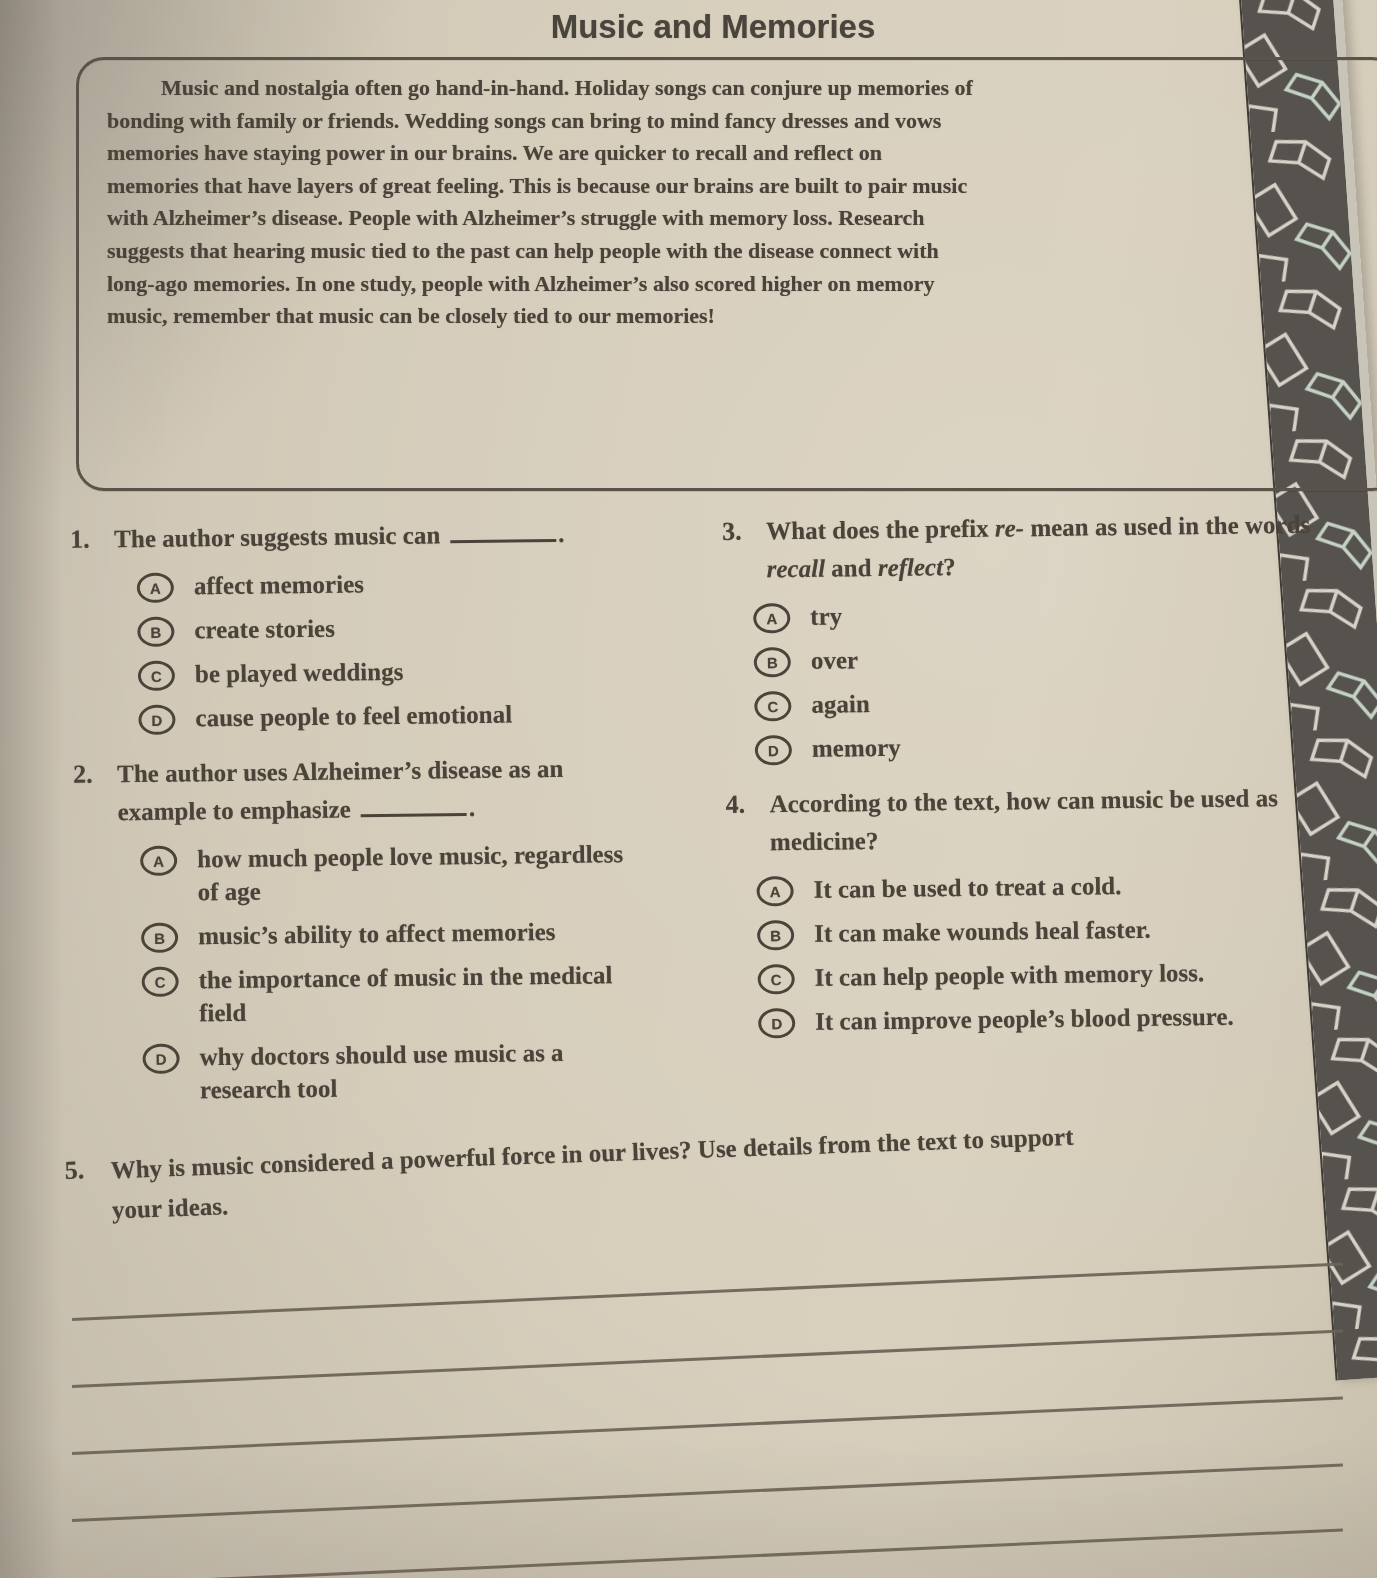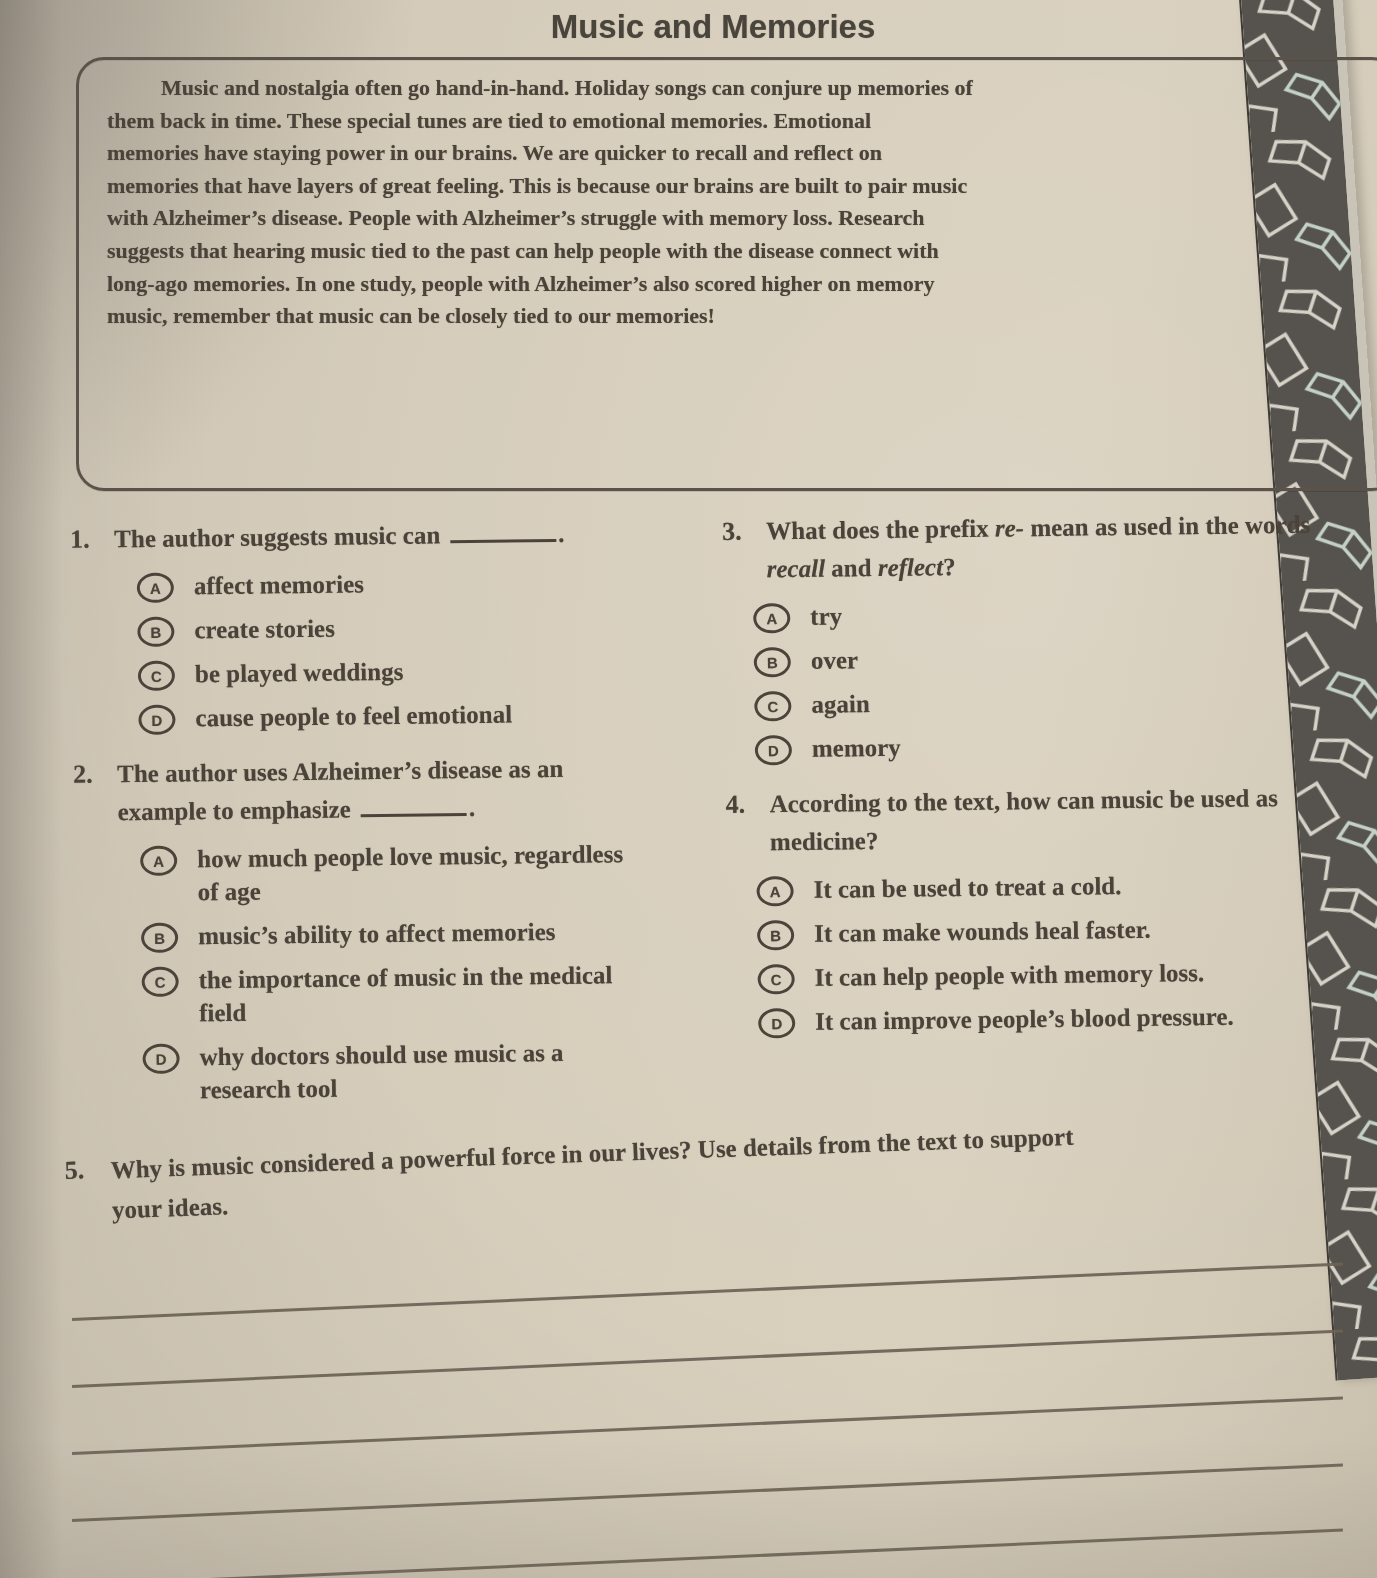"bonding with family or friends." div.pline { html: none -> <div>bonding with family or friends. Wedding songs can bring to mind fancy dresses and vows</div> }
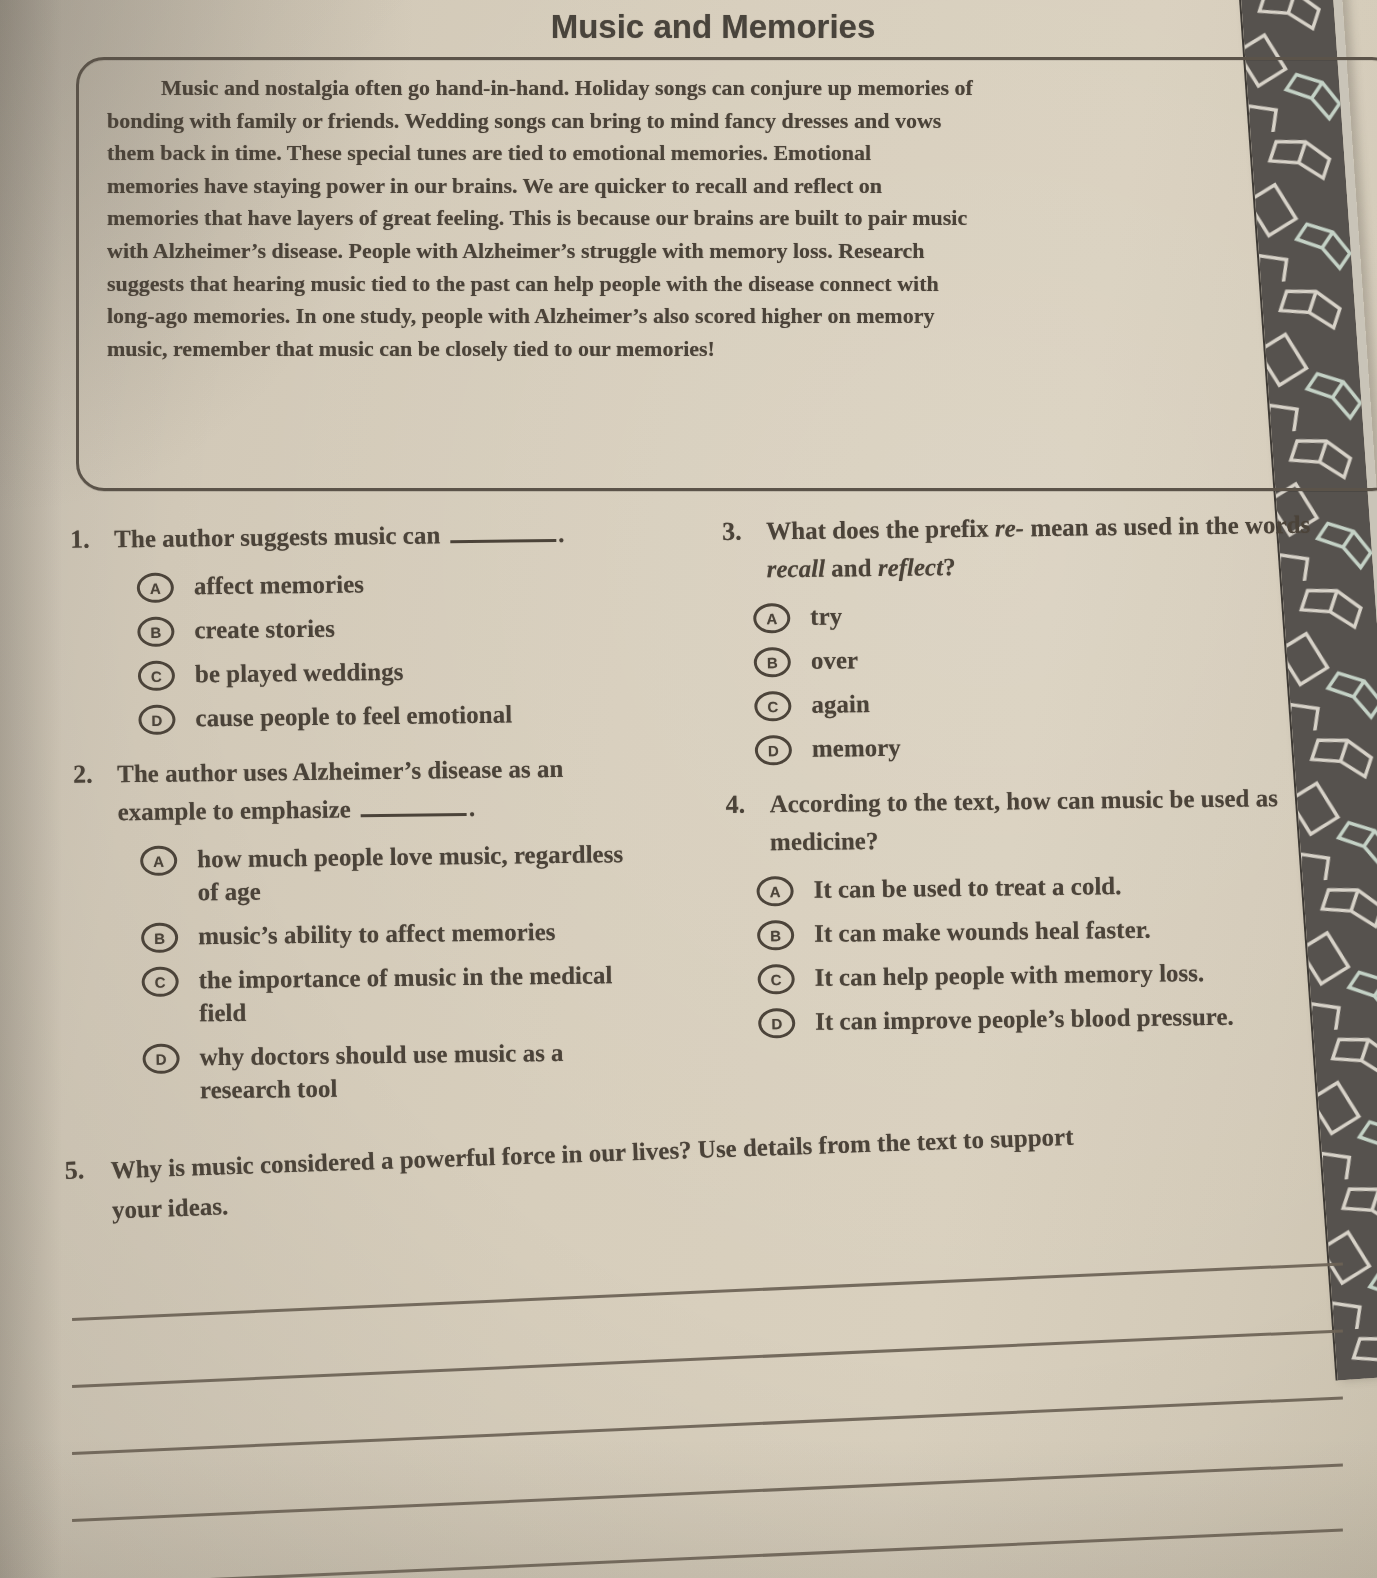"them back in time. These" div.pline { html: <div>them back in time. These special tunes are tied to emotional memories. Emotional</div> -> none }
